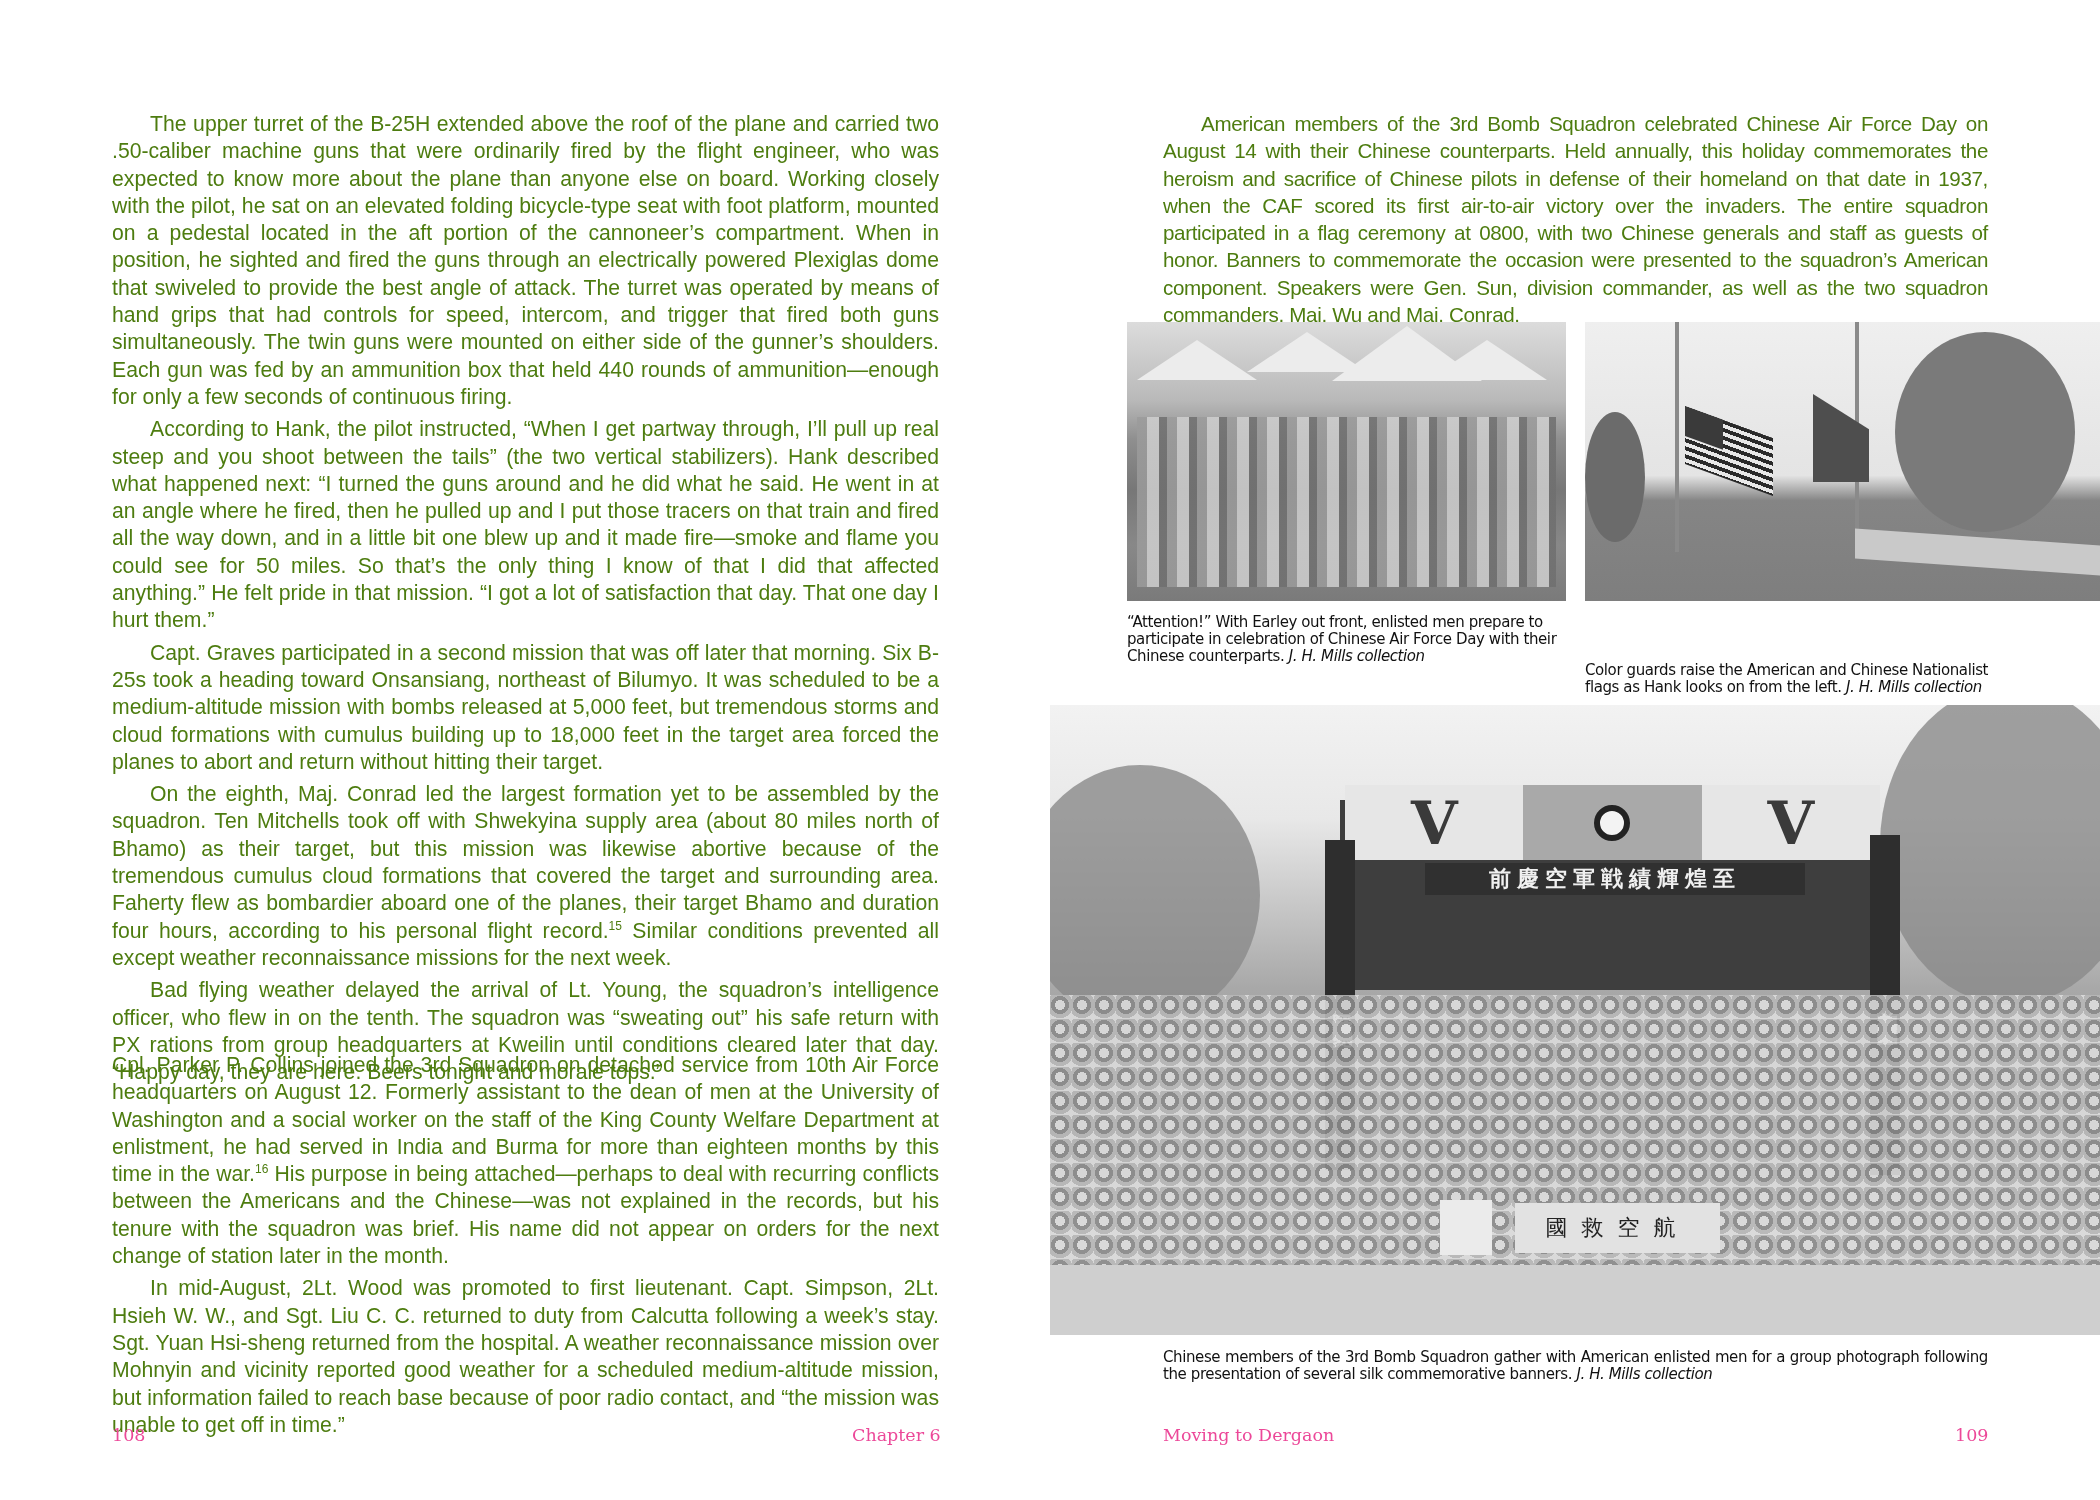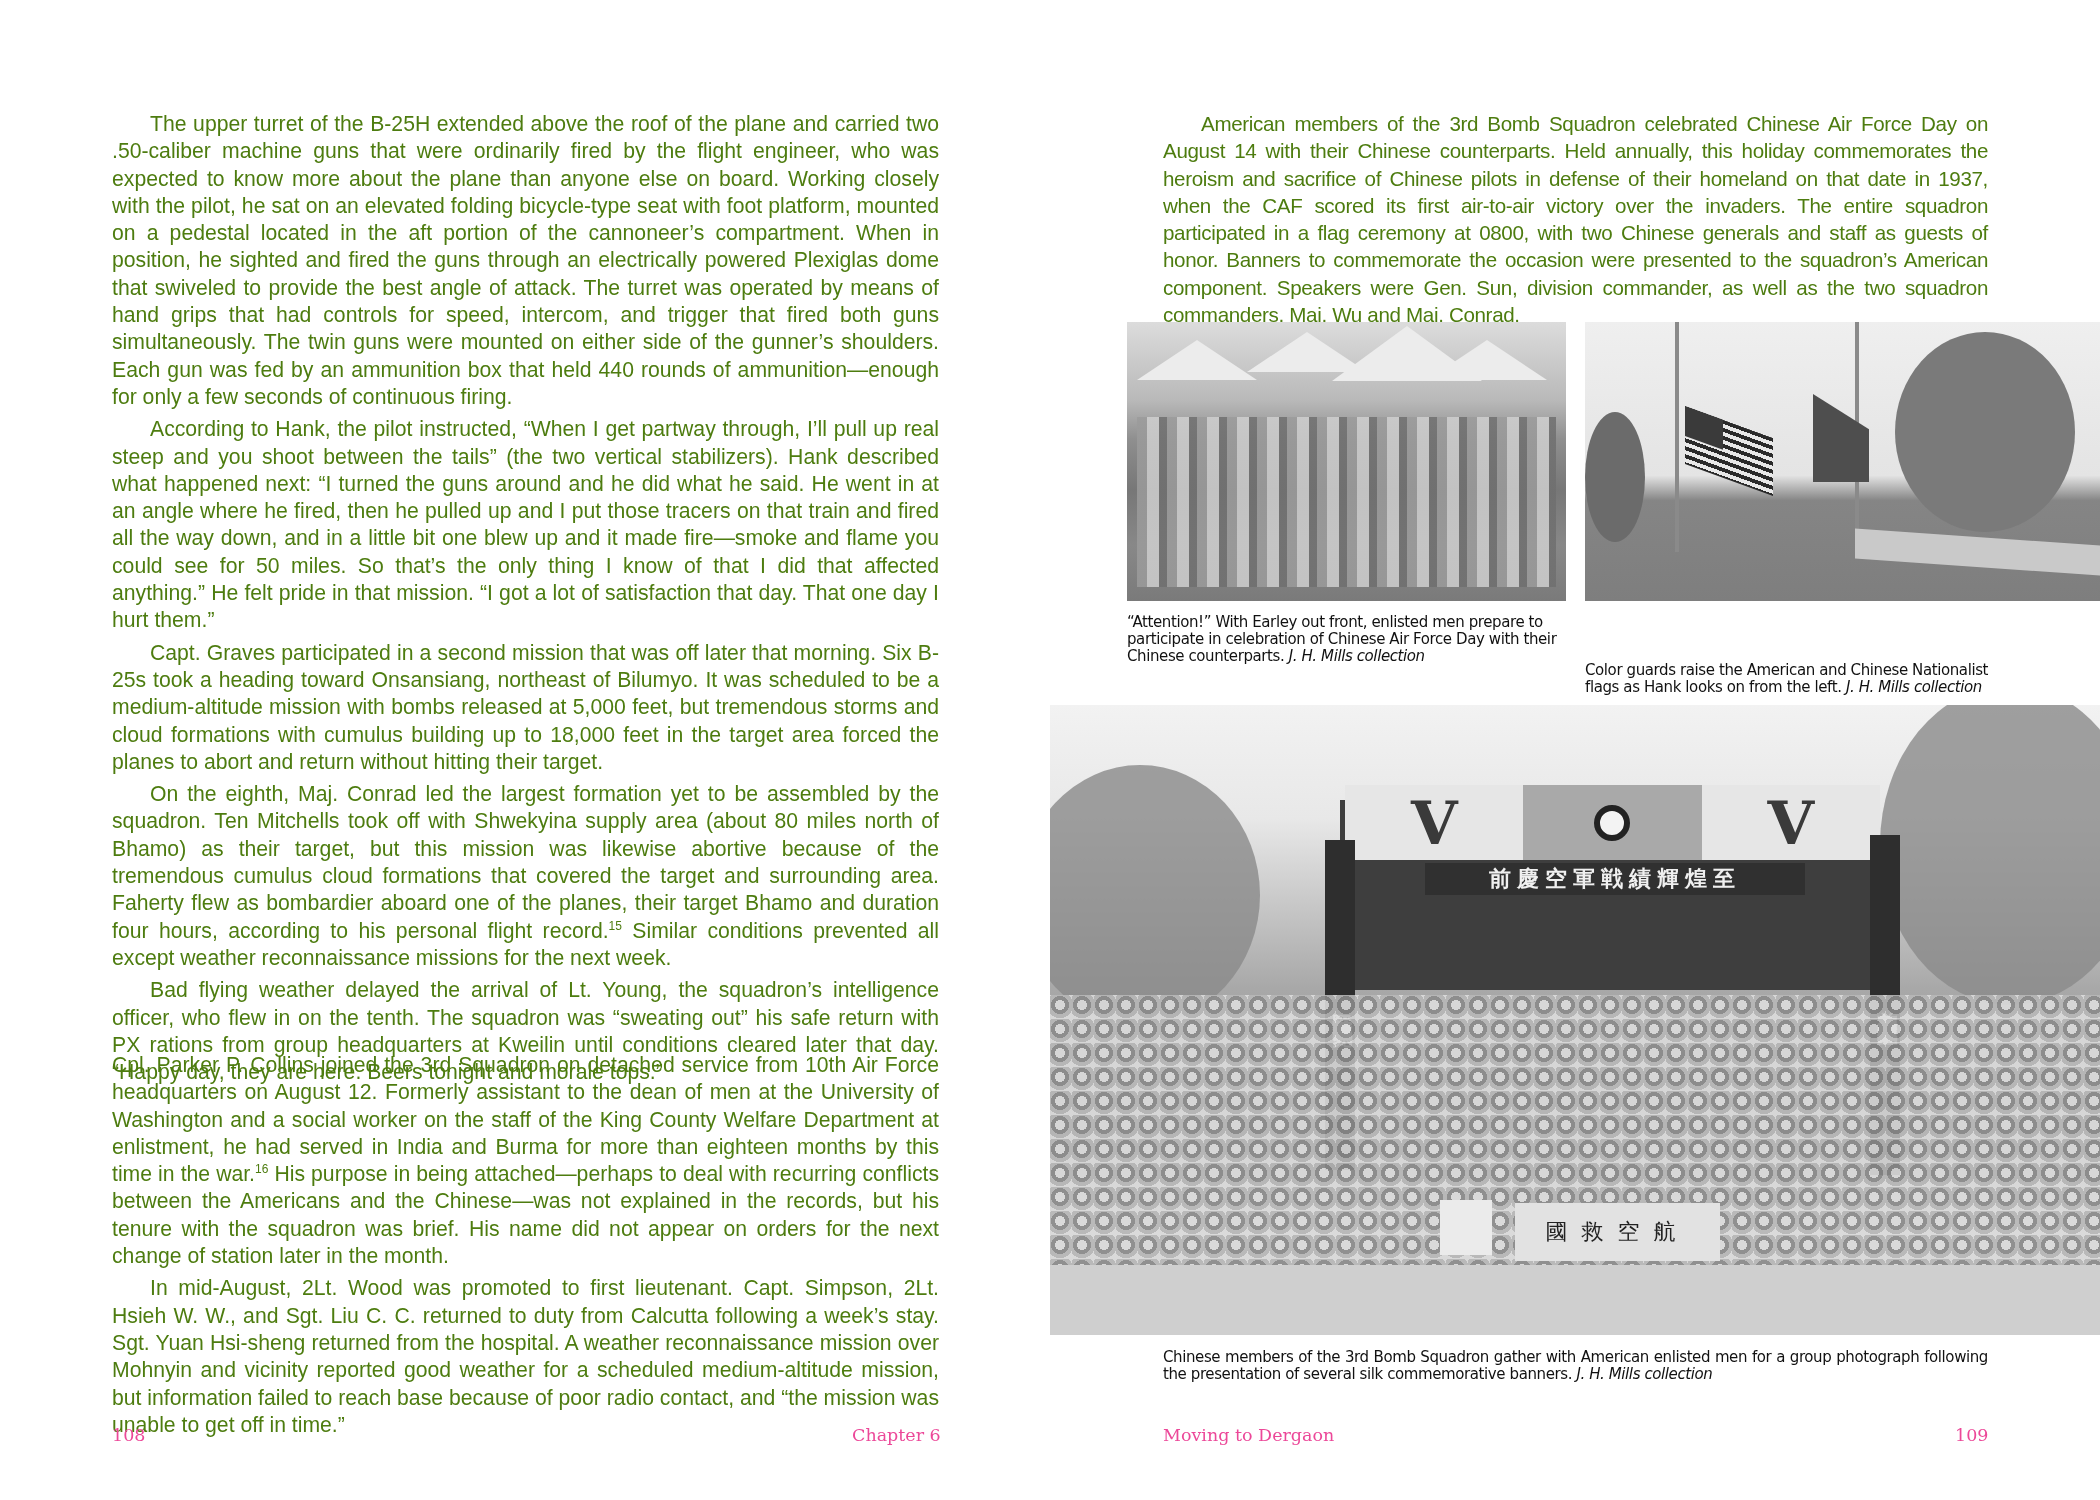"國救空航" .silk { height: 58px -> 50px }
